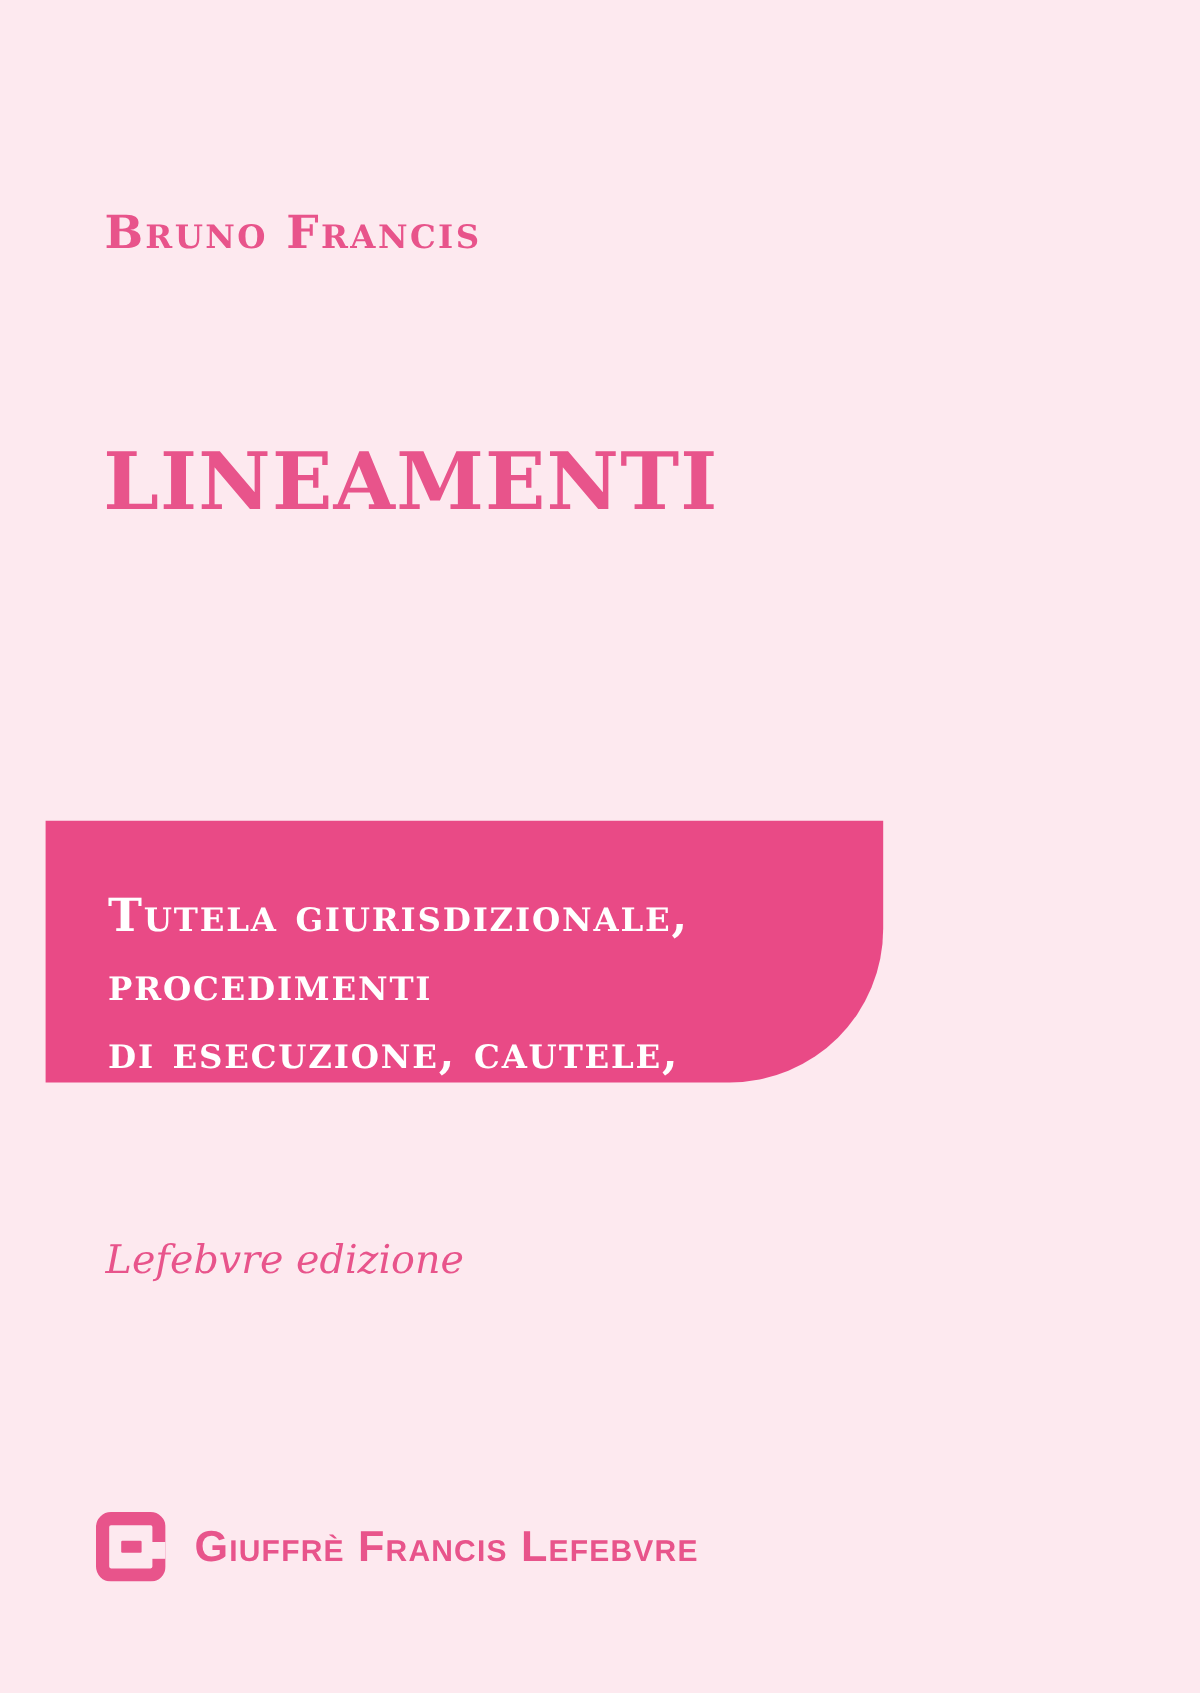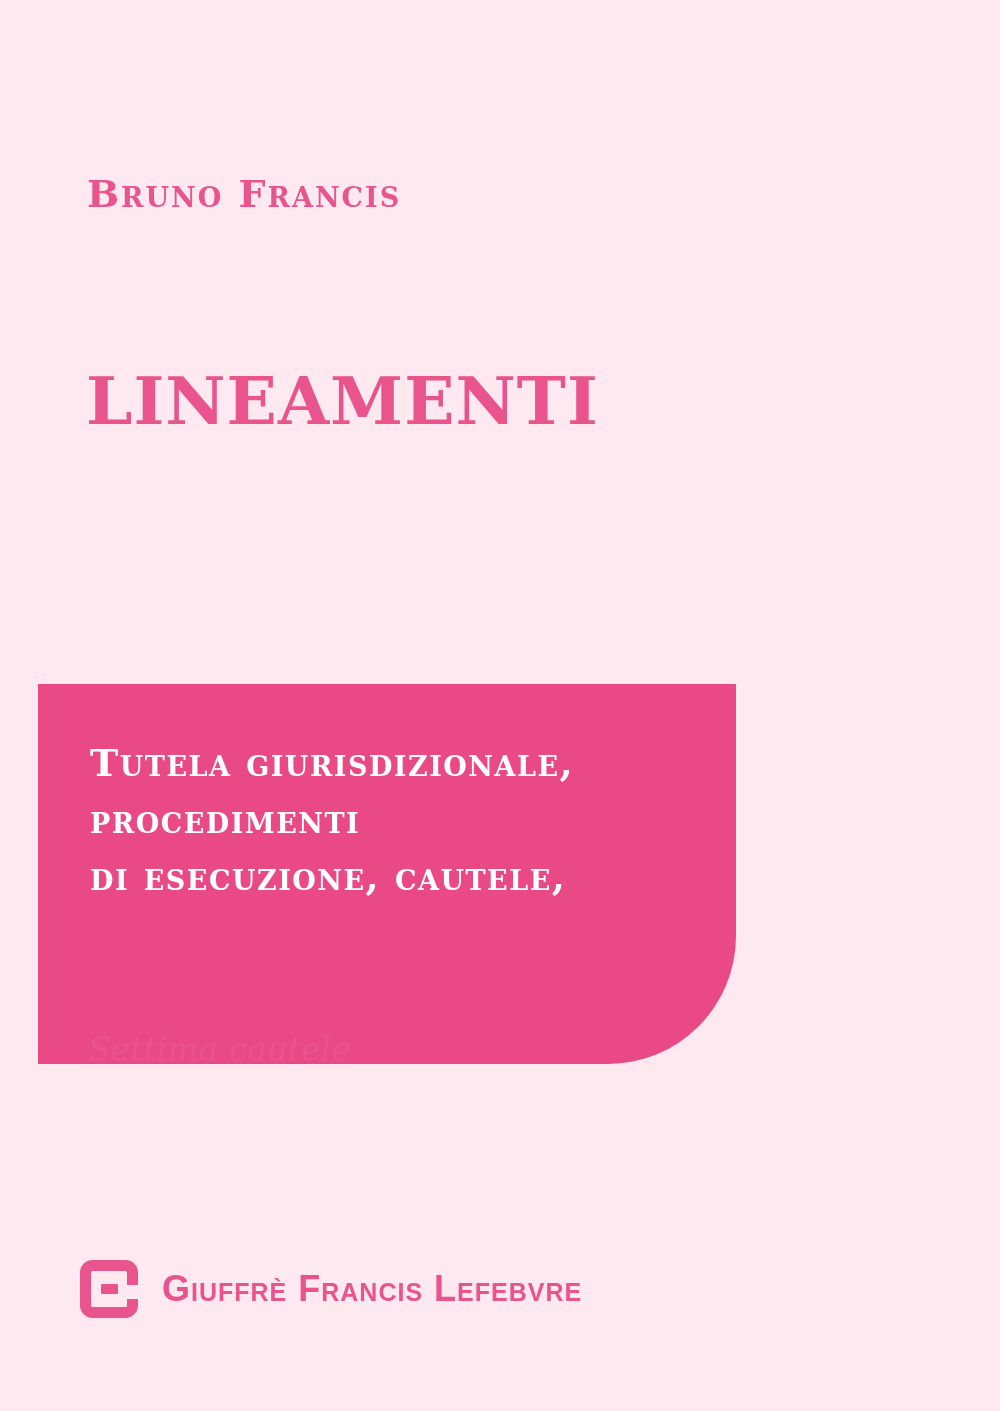"Tutela giurisdizionale," .subtitle-box { height: 380px -> 218px }
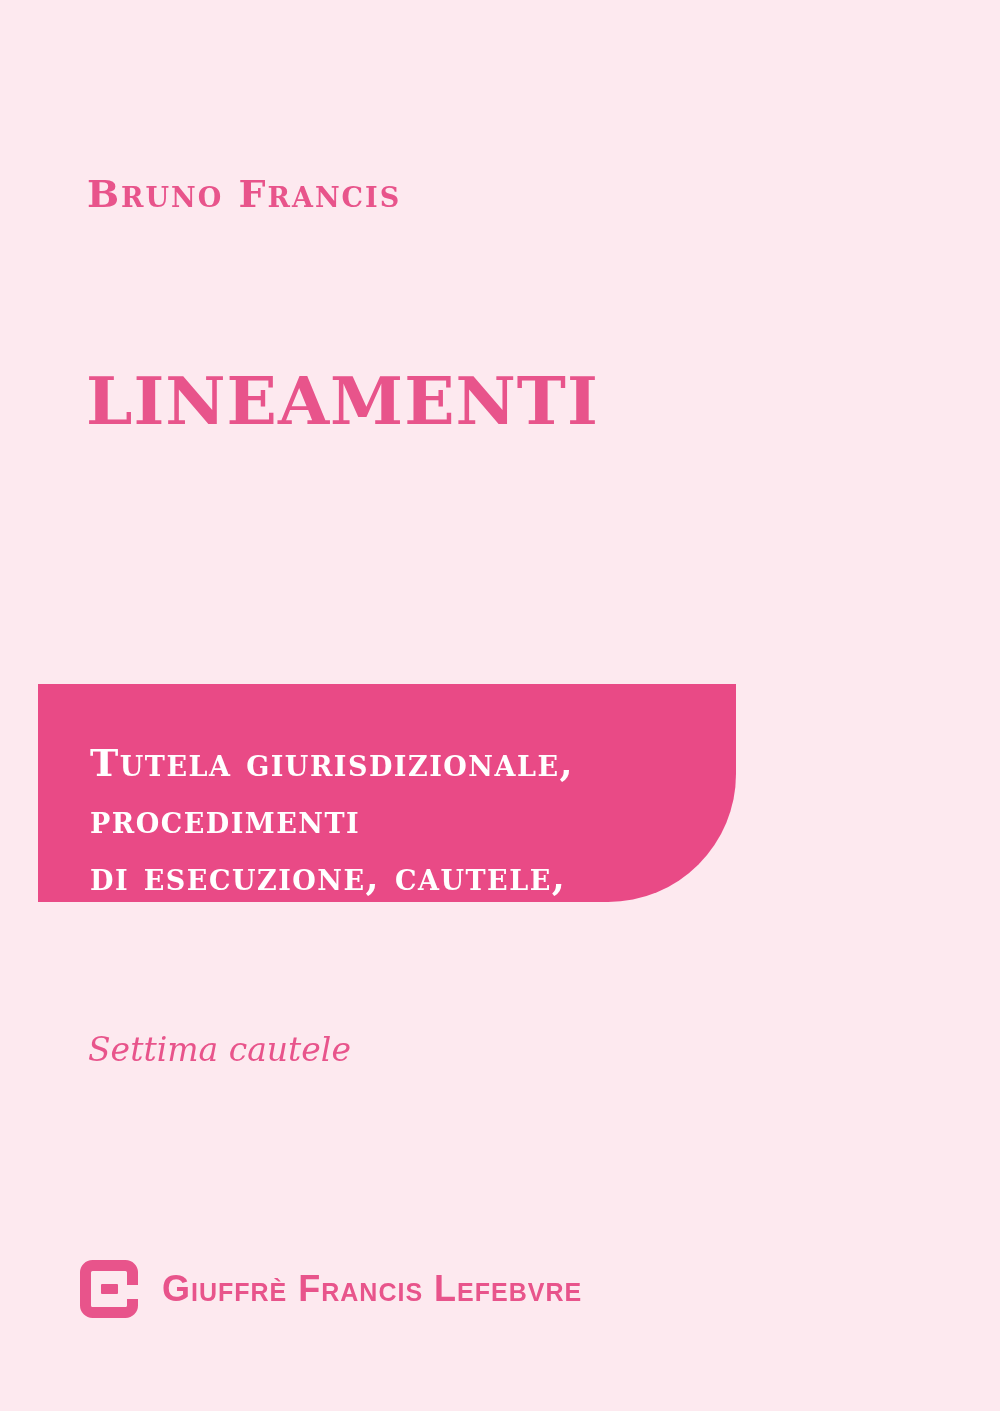"Settima cautele" div.edition { text: Settima cautele -> Lefebvre edizione }
